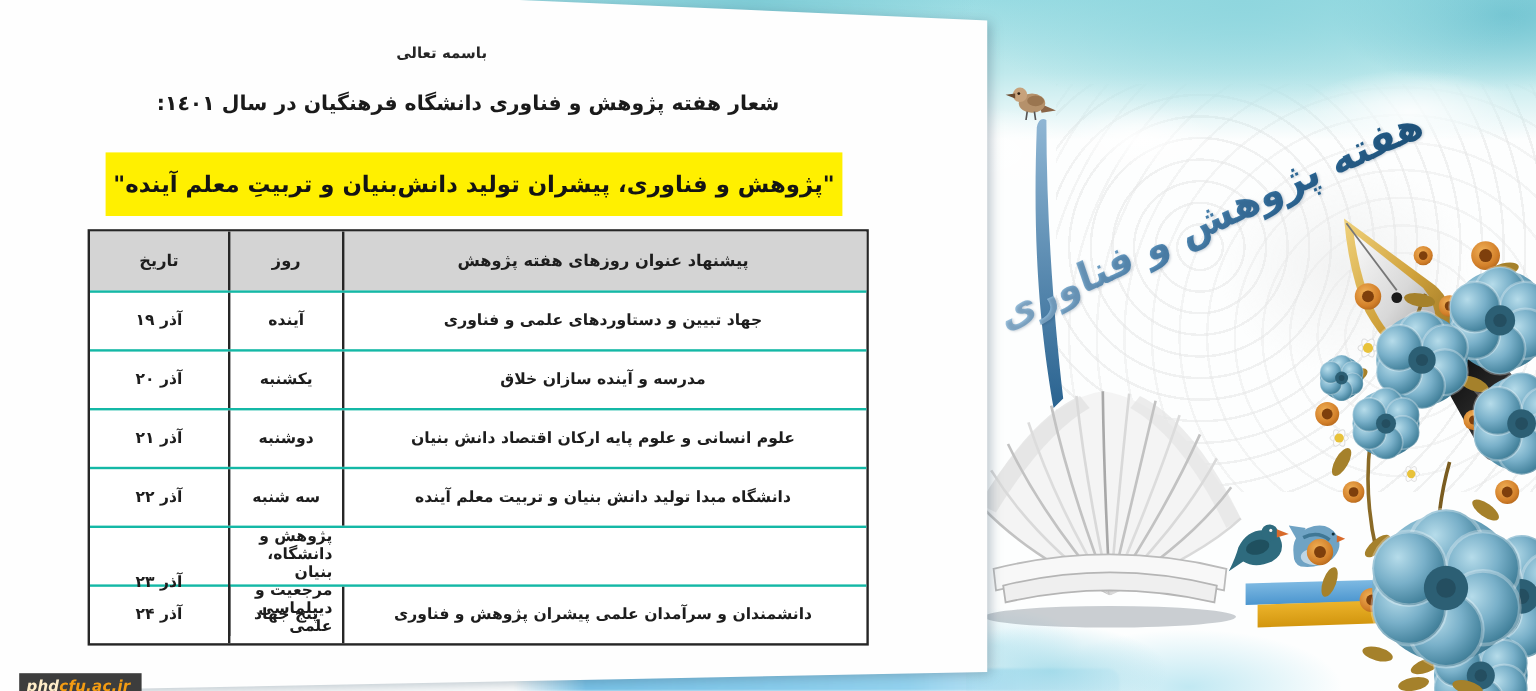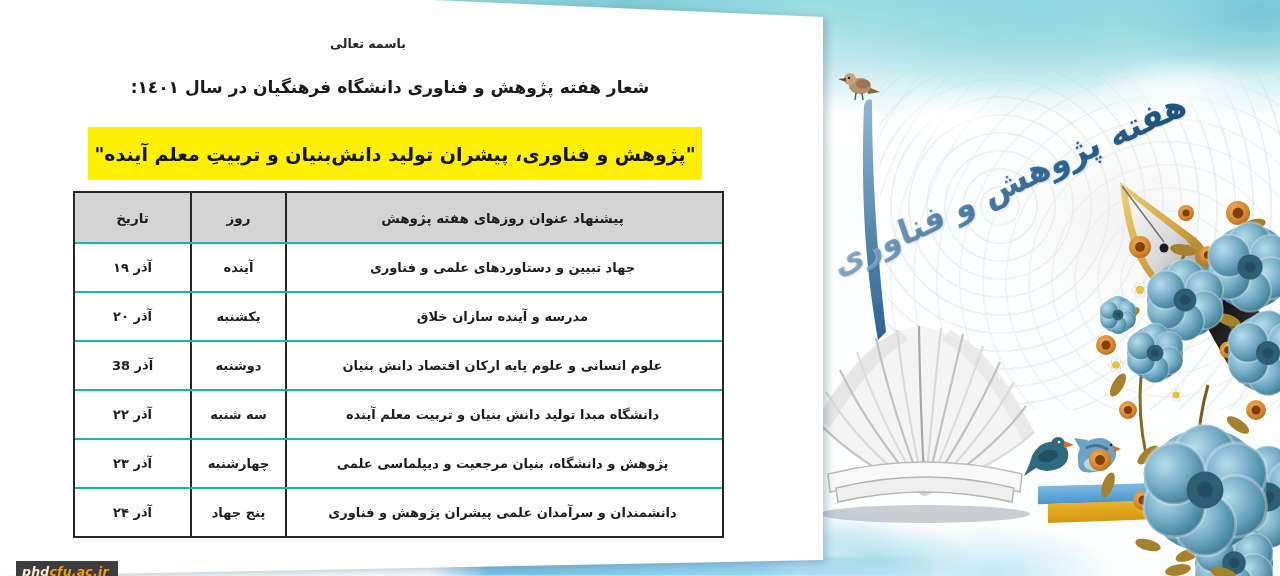"آذر 38" div.cell { text: 38 -> ۲۱ }
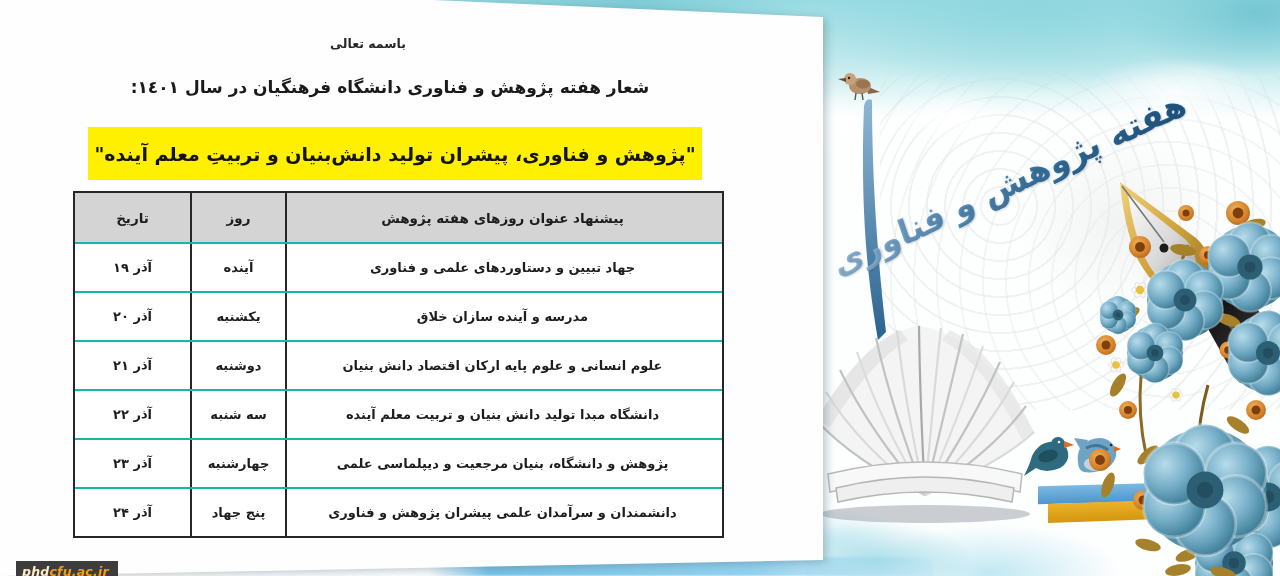"چهارشنبه" div.cell { html: <div>چهارشنبه</div> -> none }
